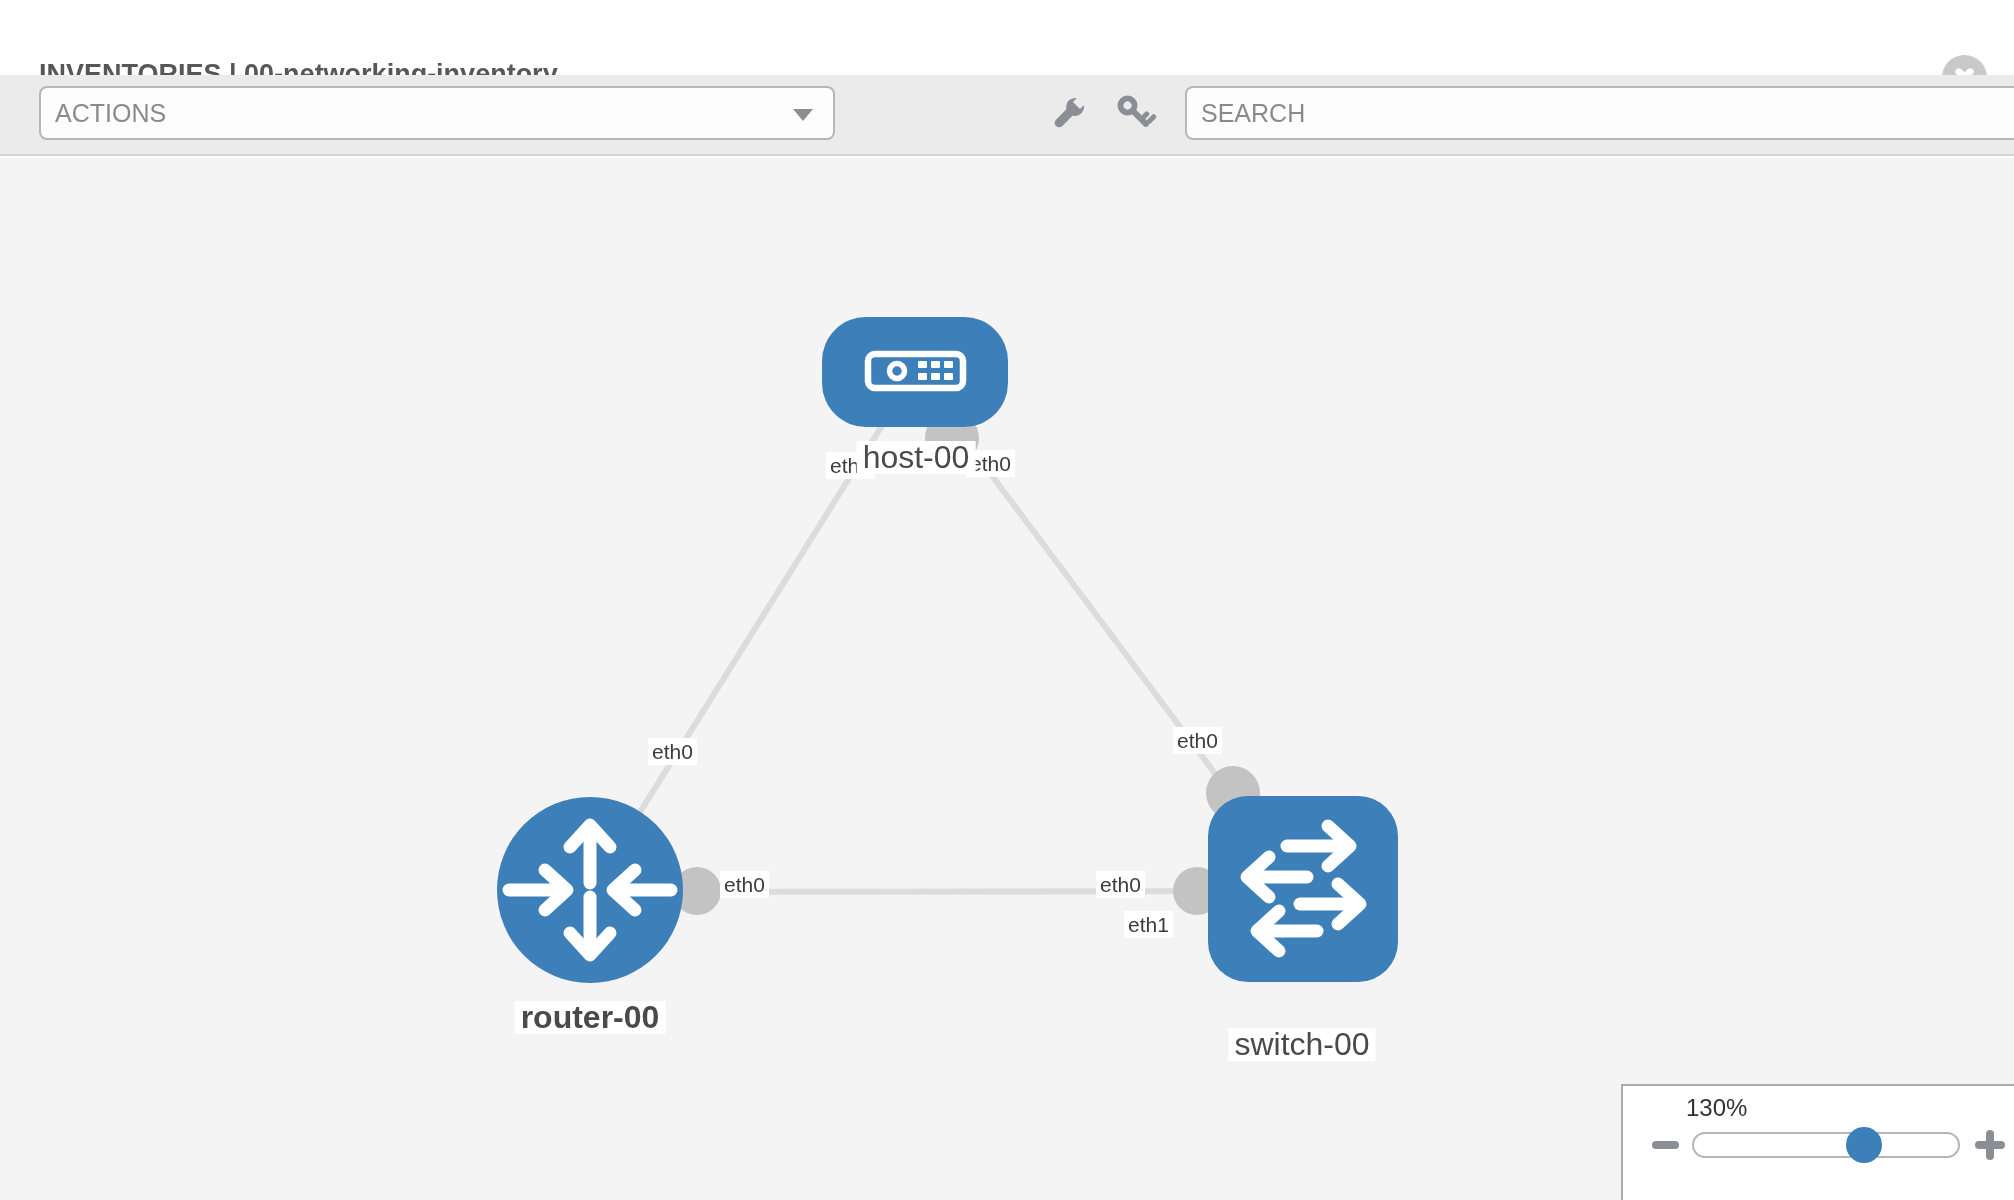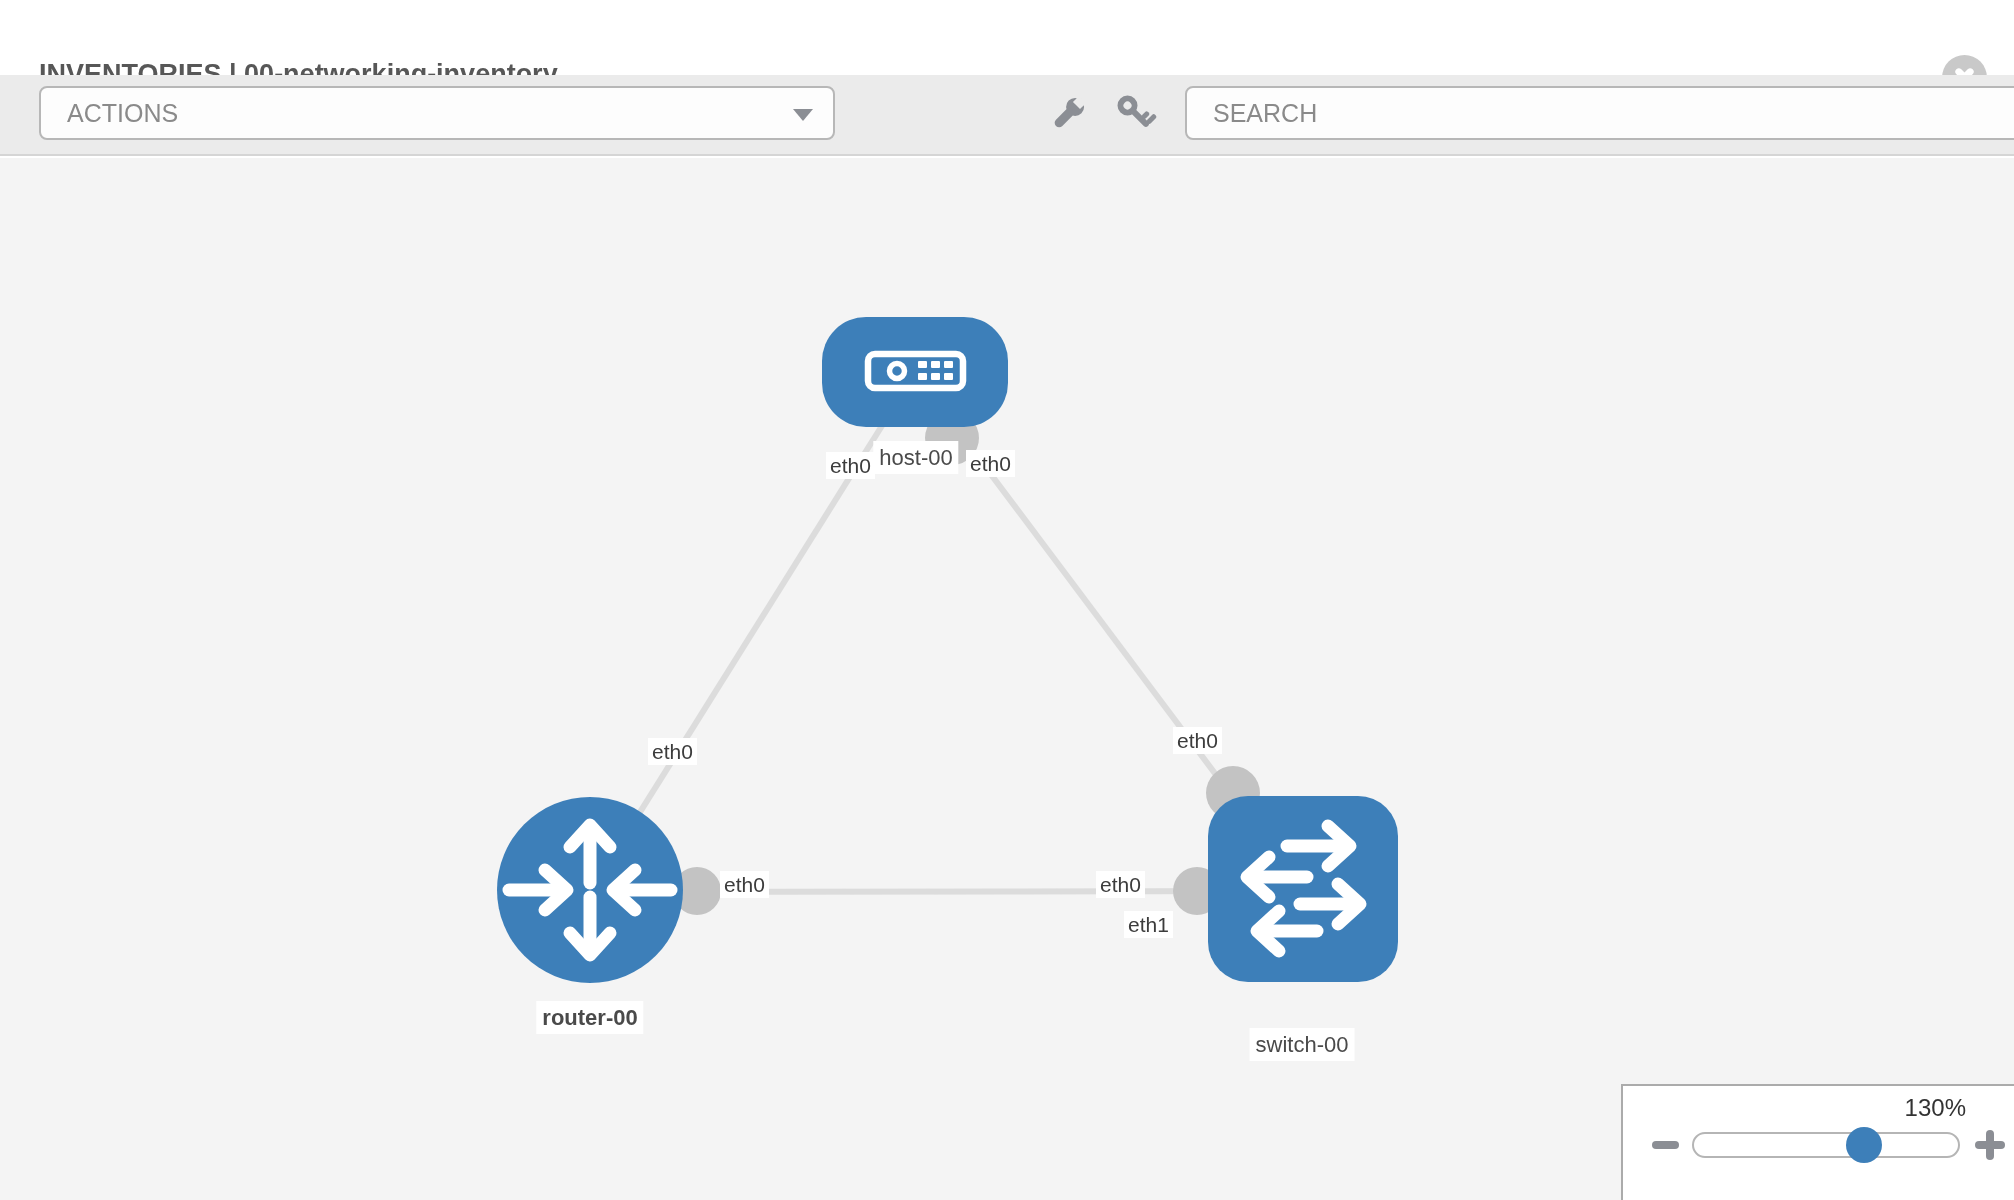"ACTIONS" .dropdown { padding-left: 26px -> 14px }
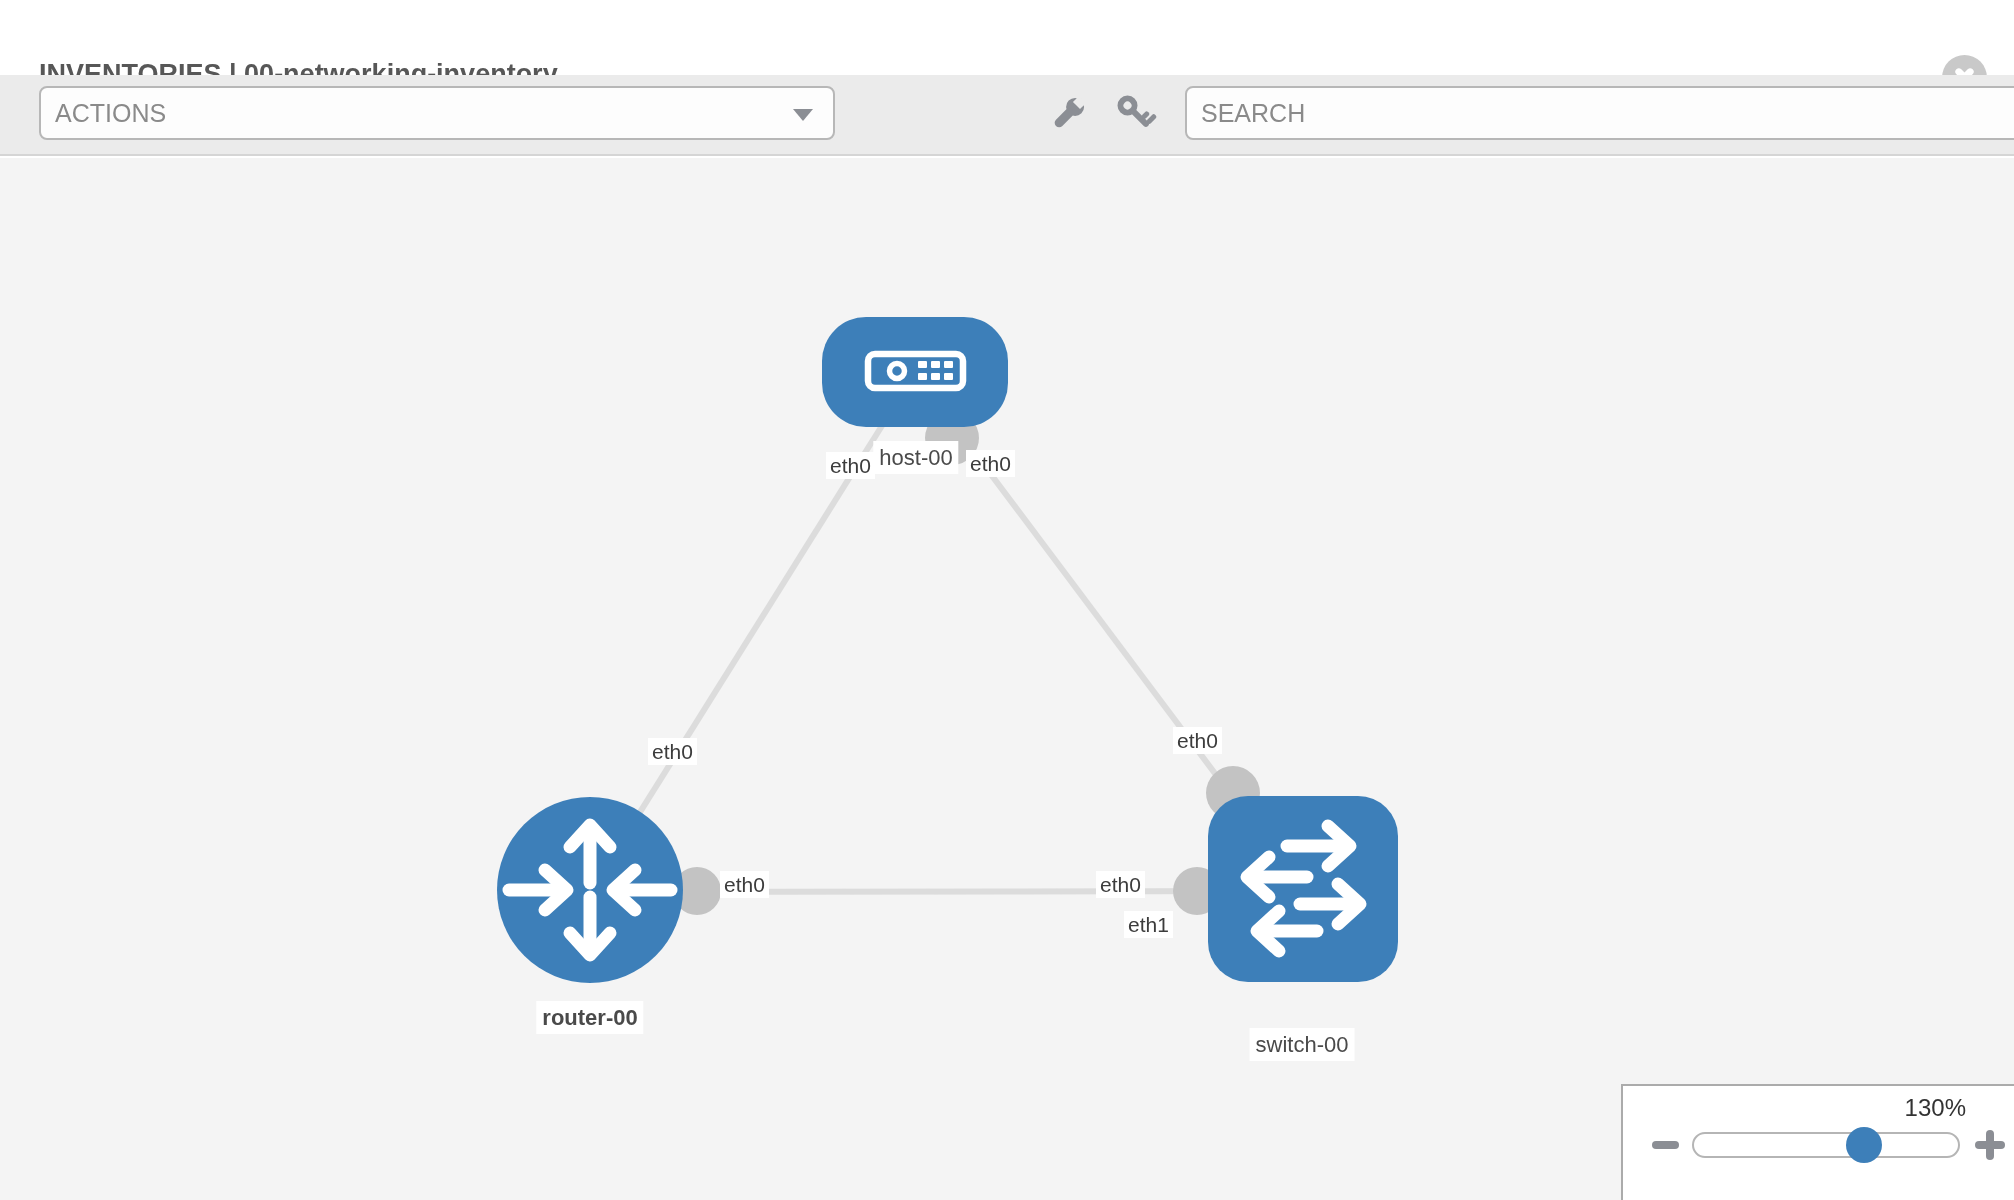"host-00" .node-label { font-size: 22px -> 32px }
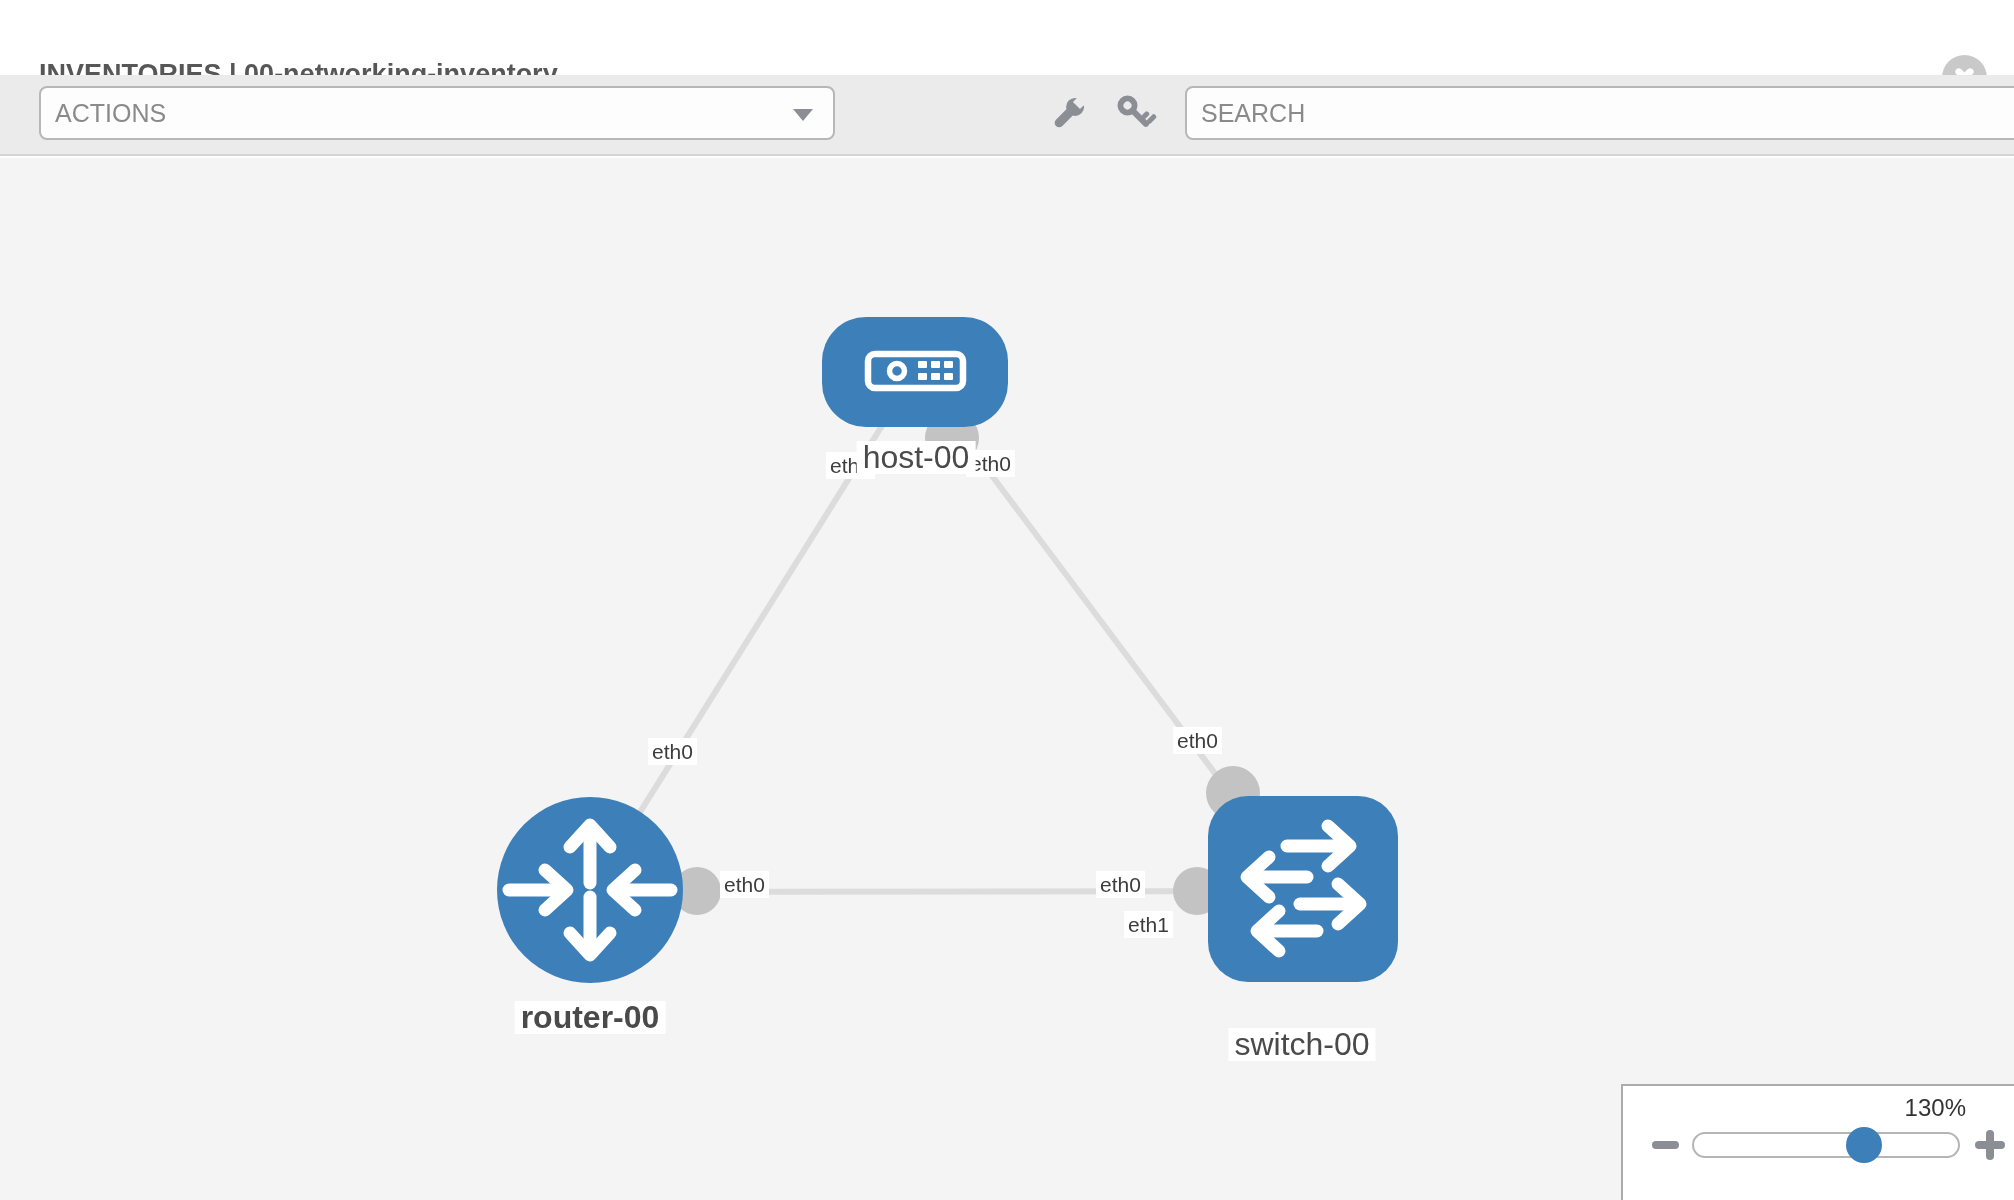"130%" .zoom-level { text-align: right -> left }
